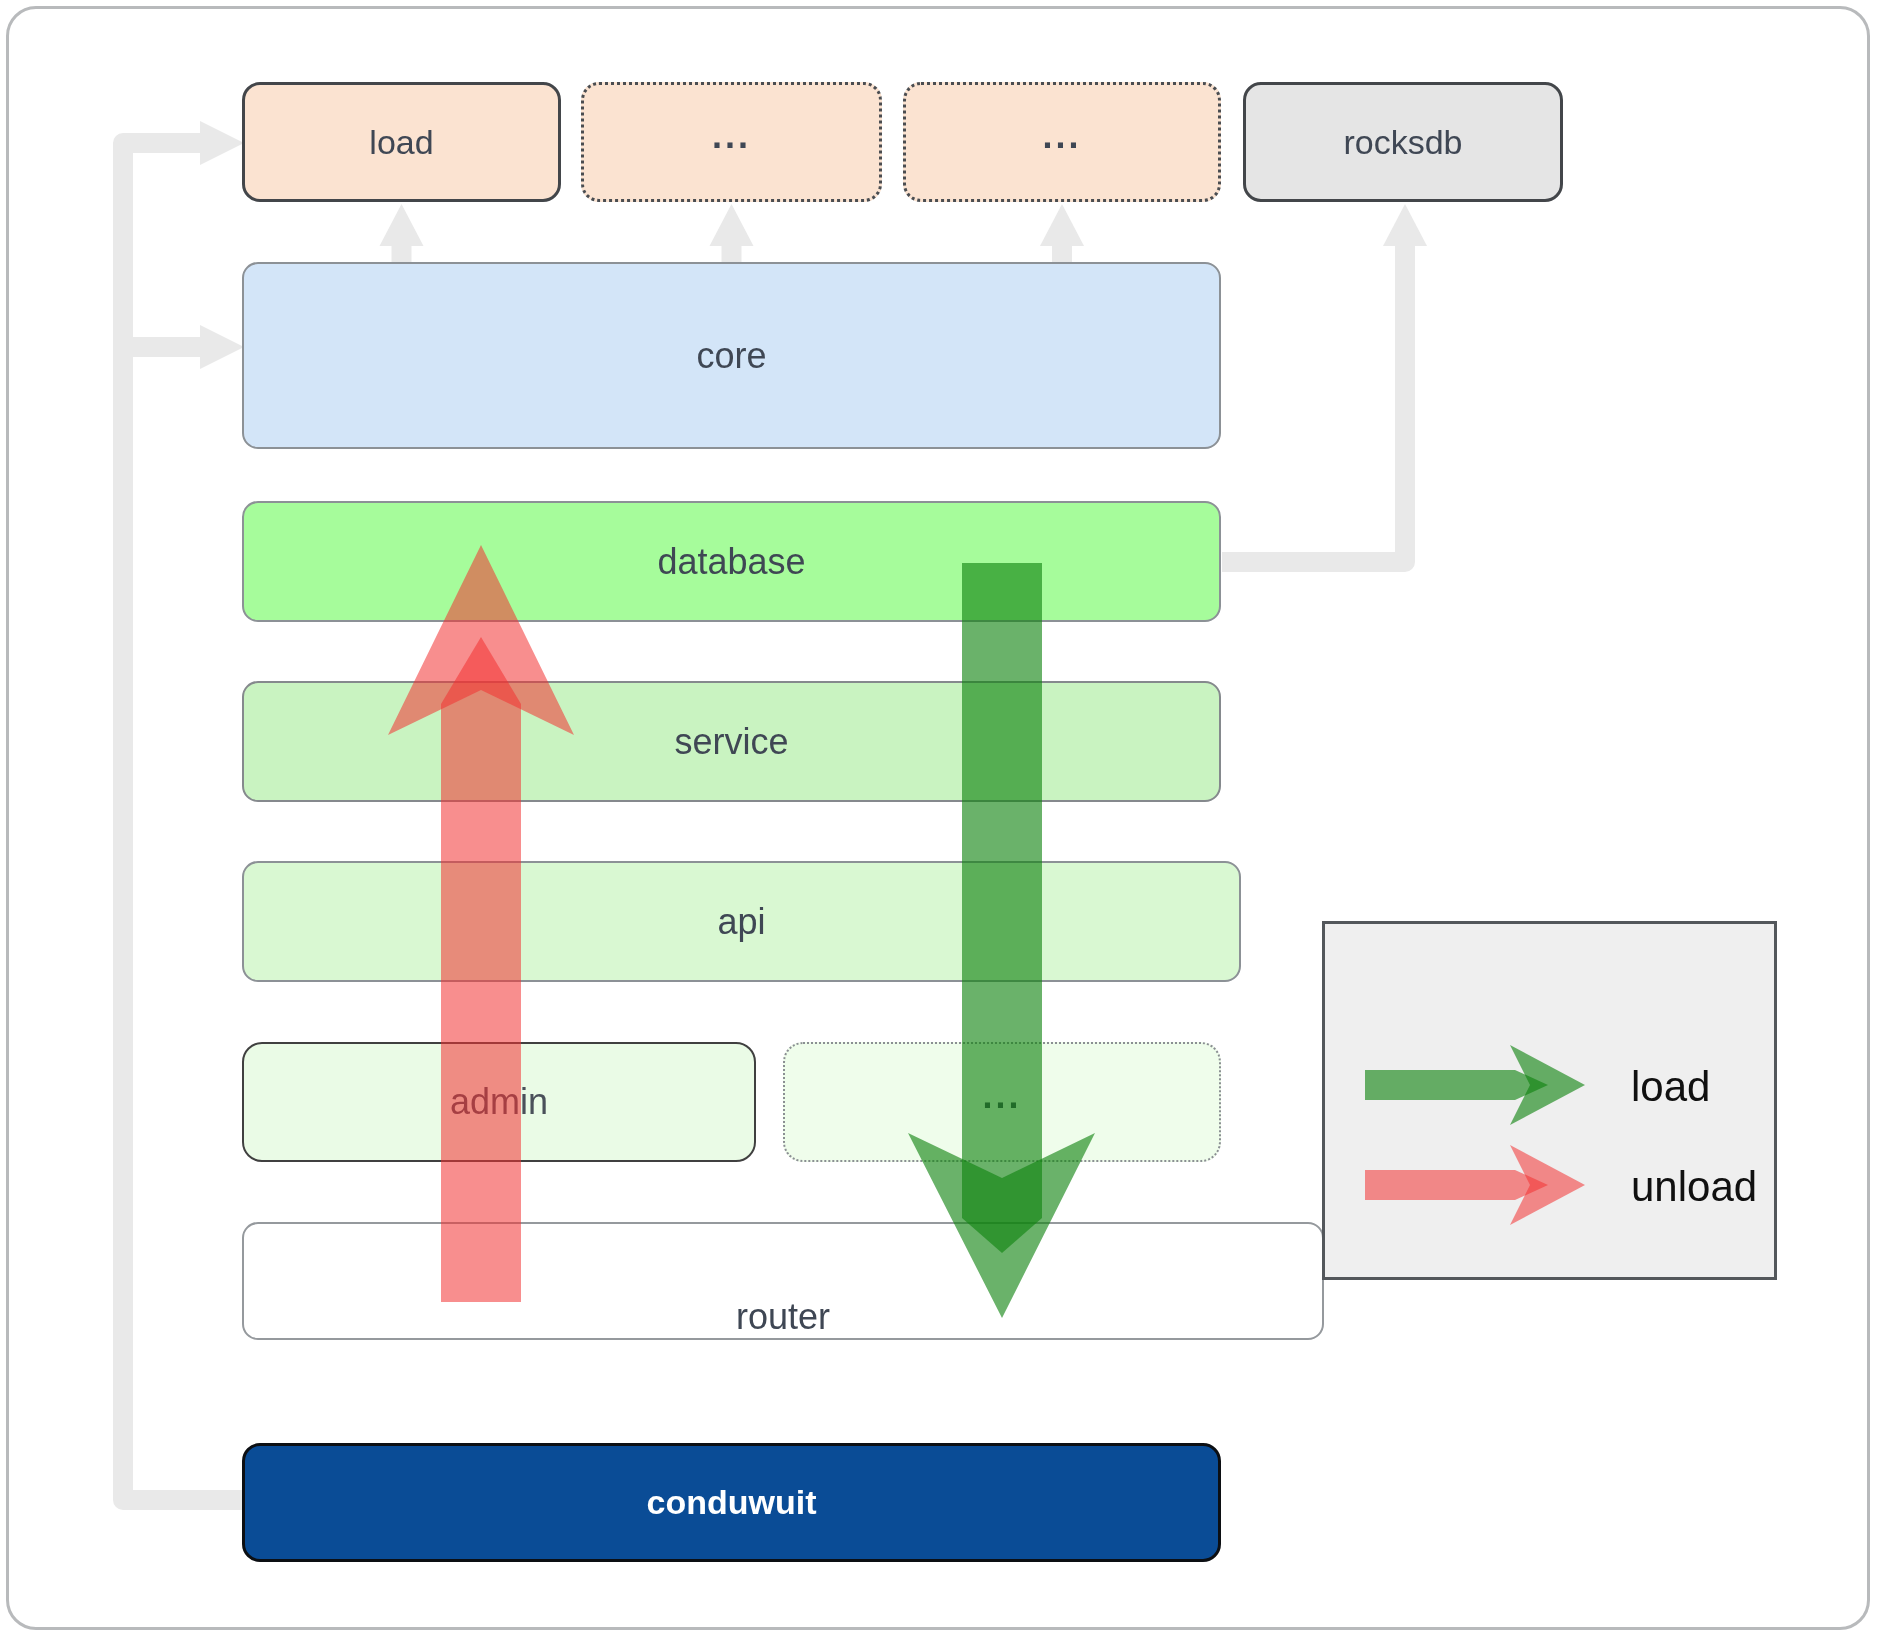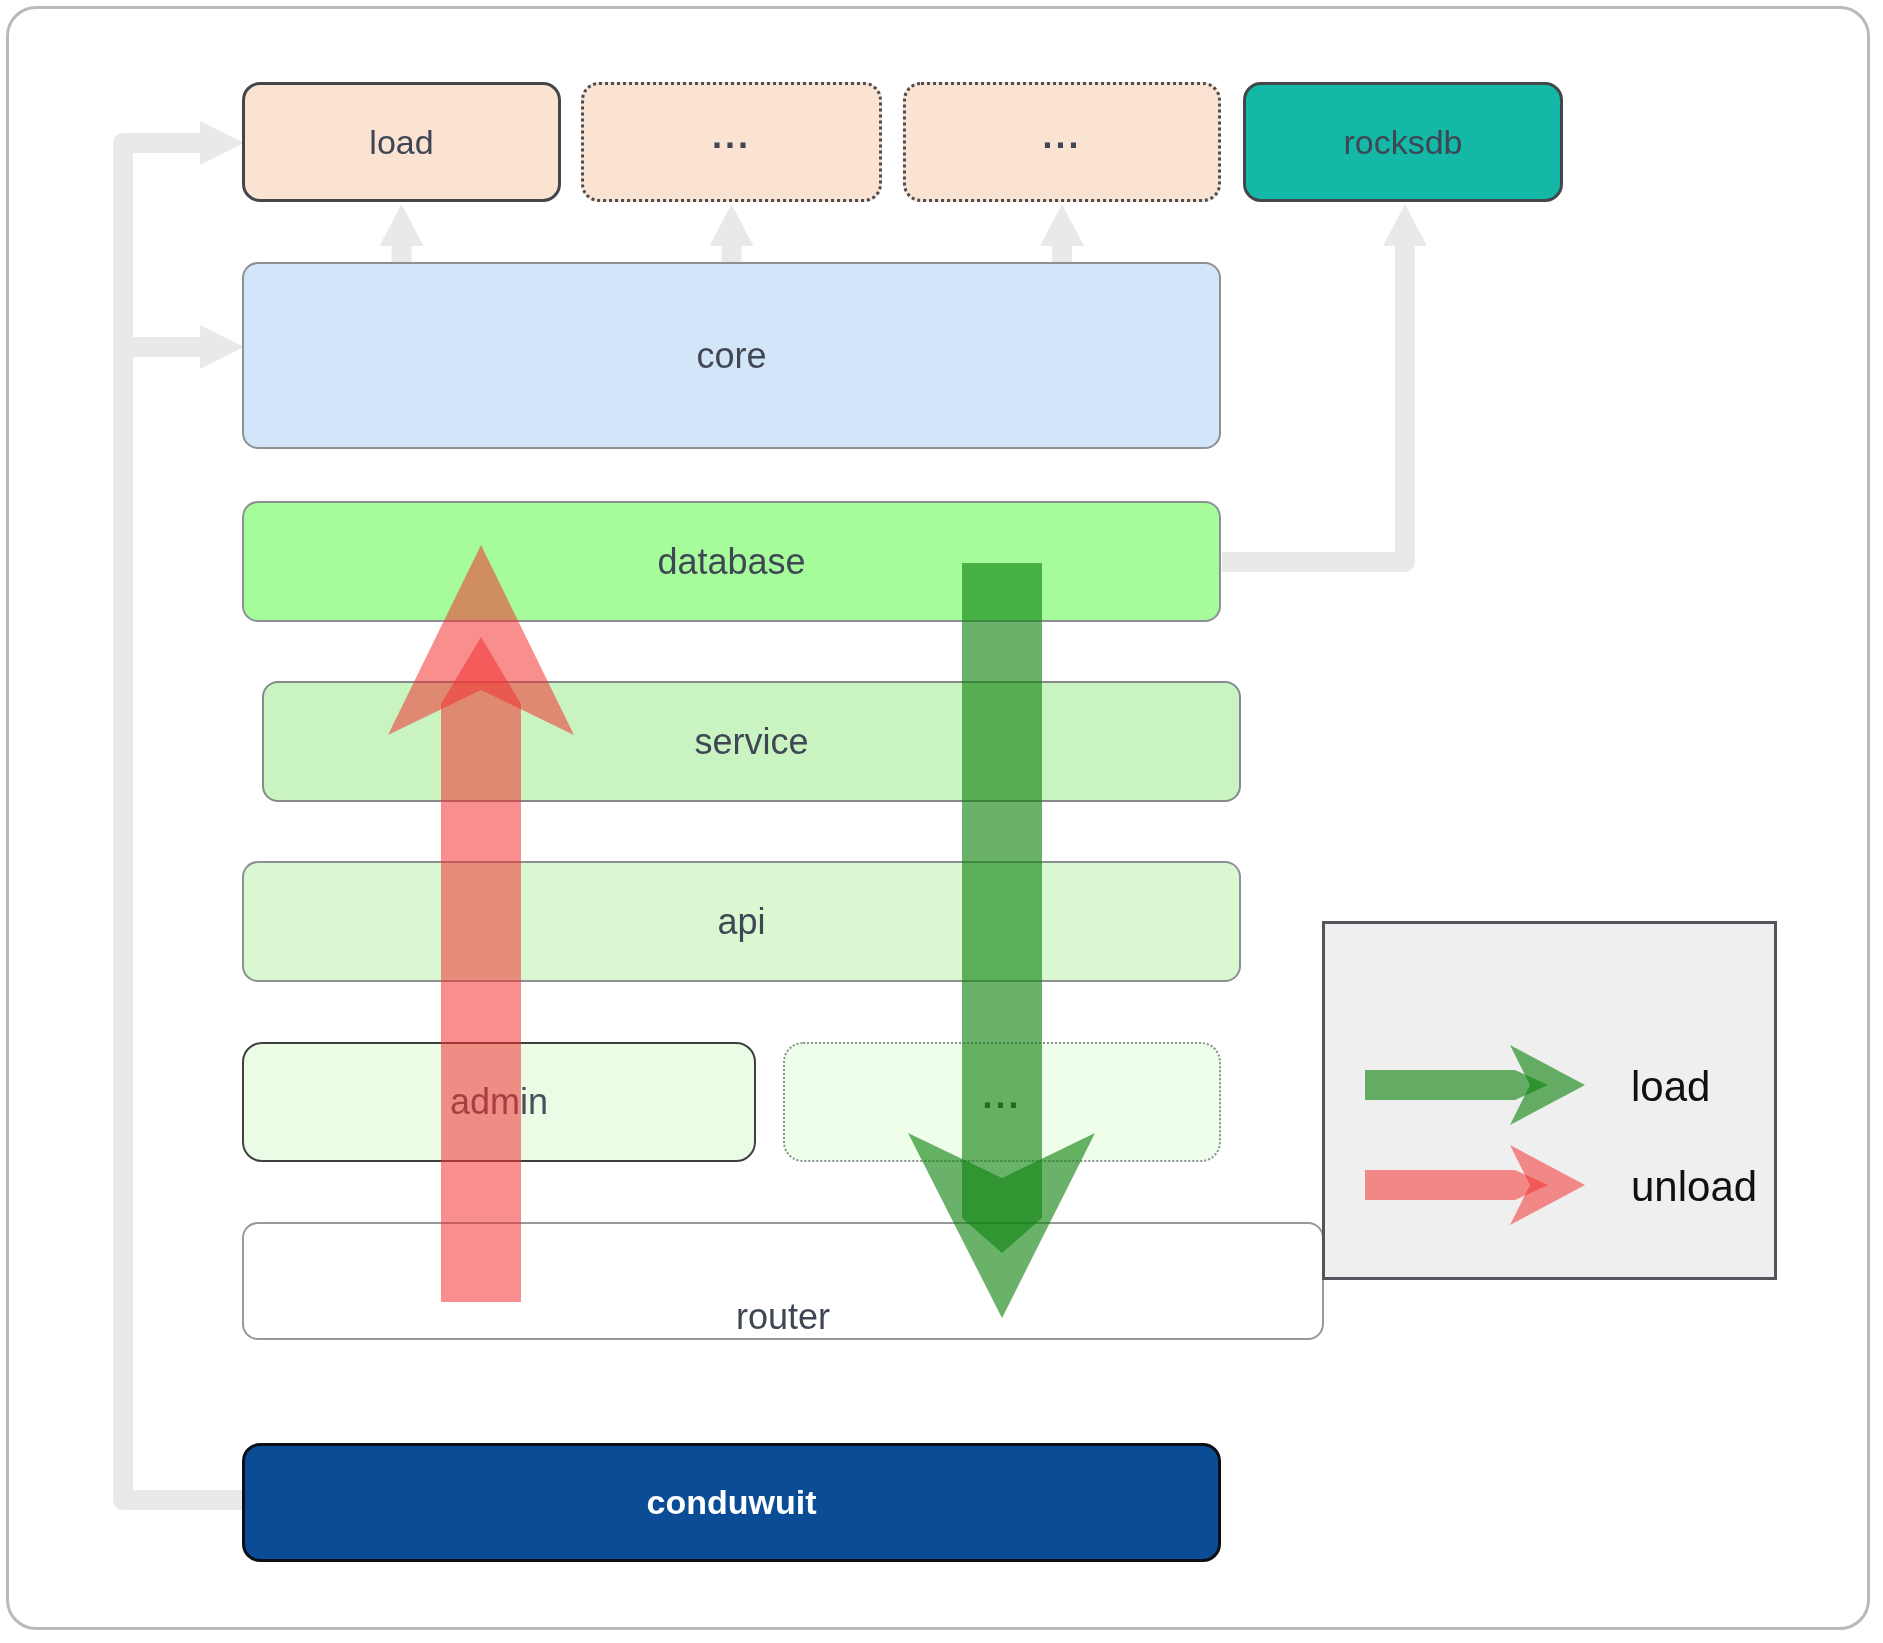"rocksdb" #b-rocksdb { background: #14b8a6 -> #e5e5e5 }
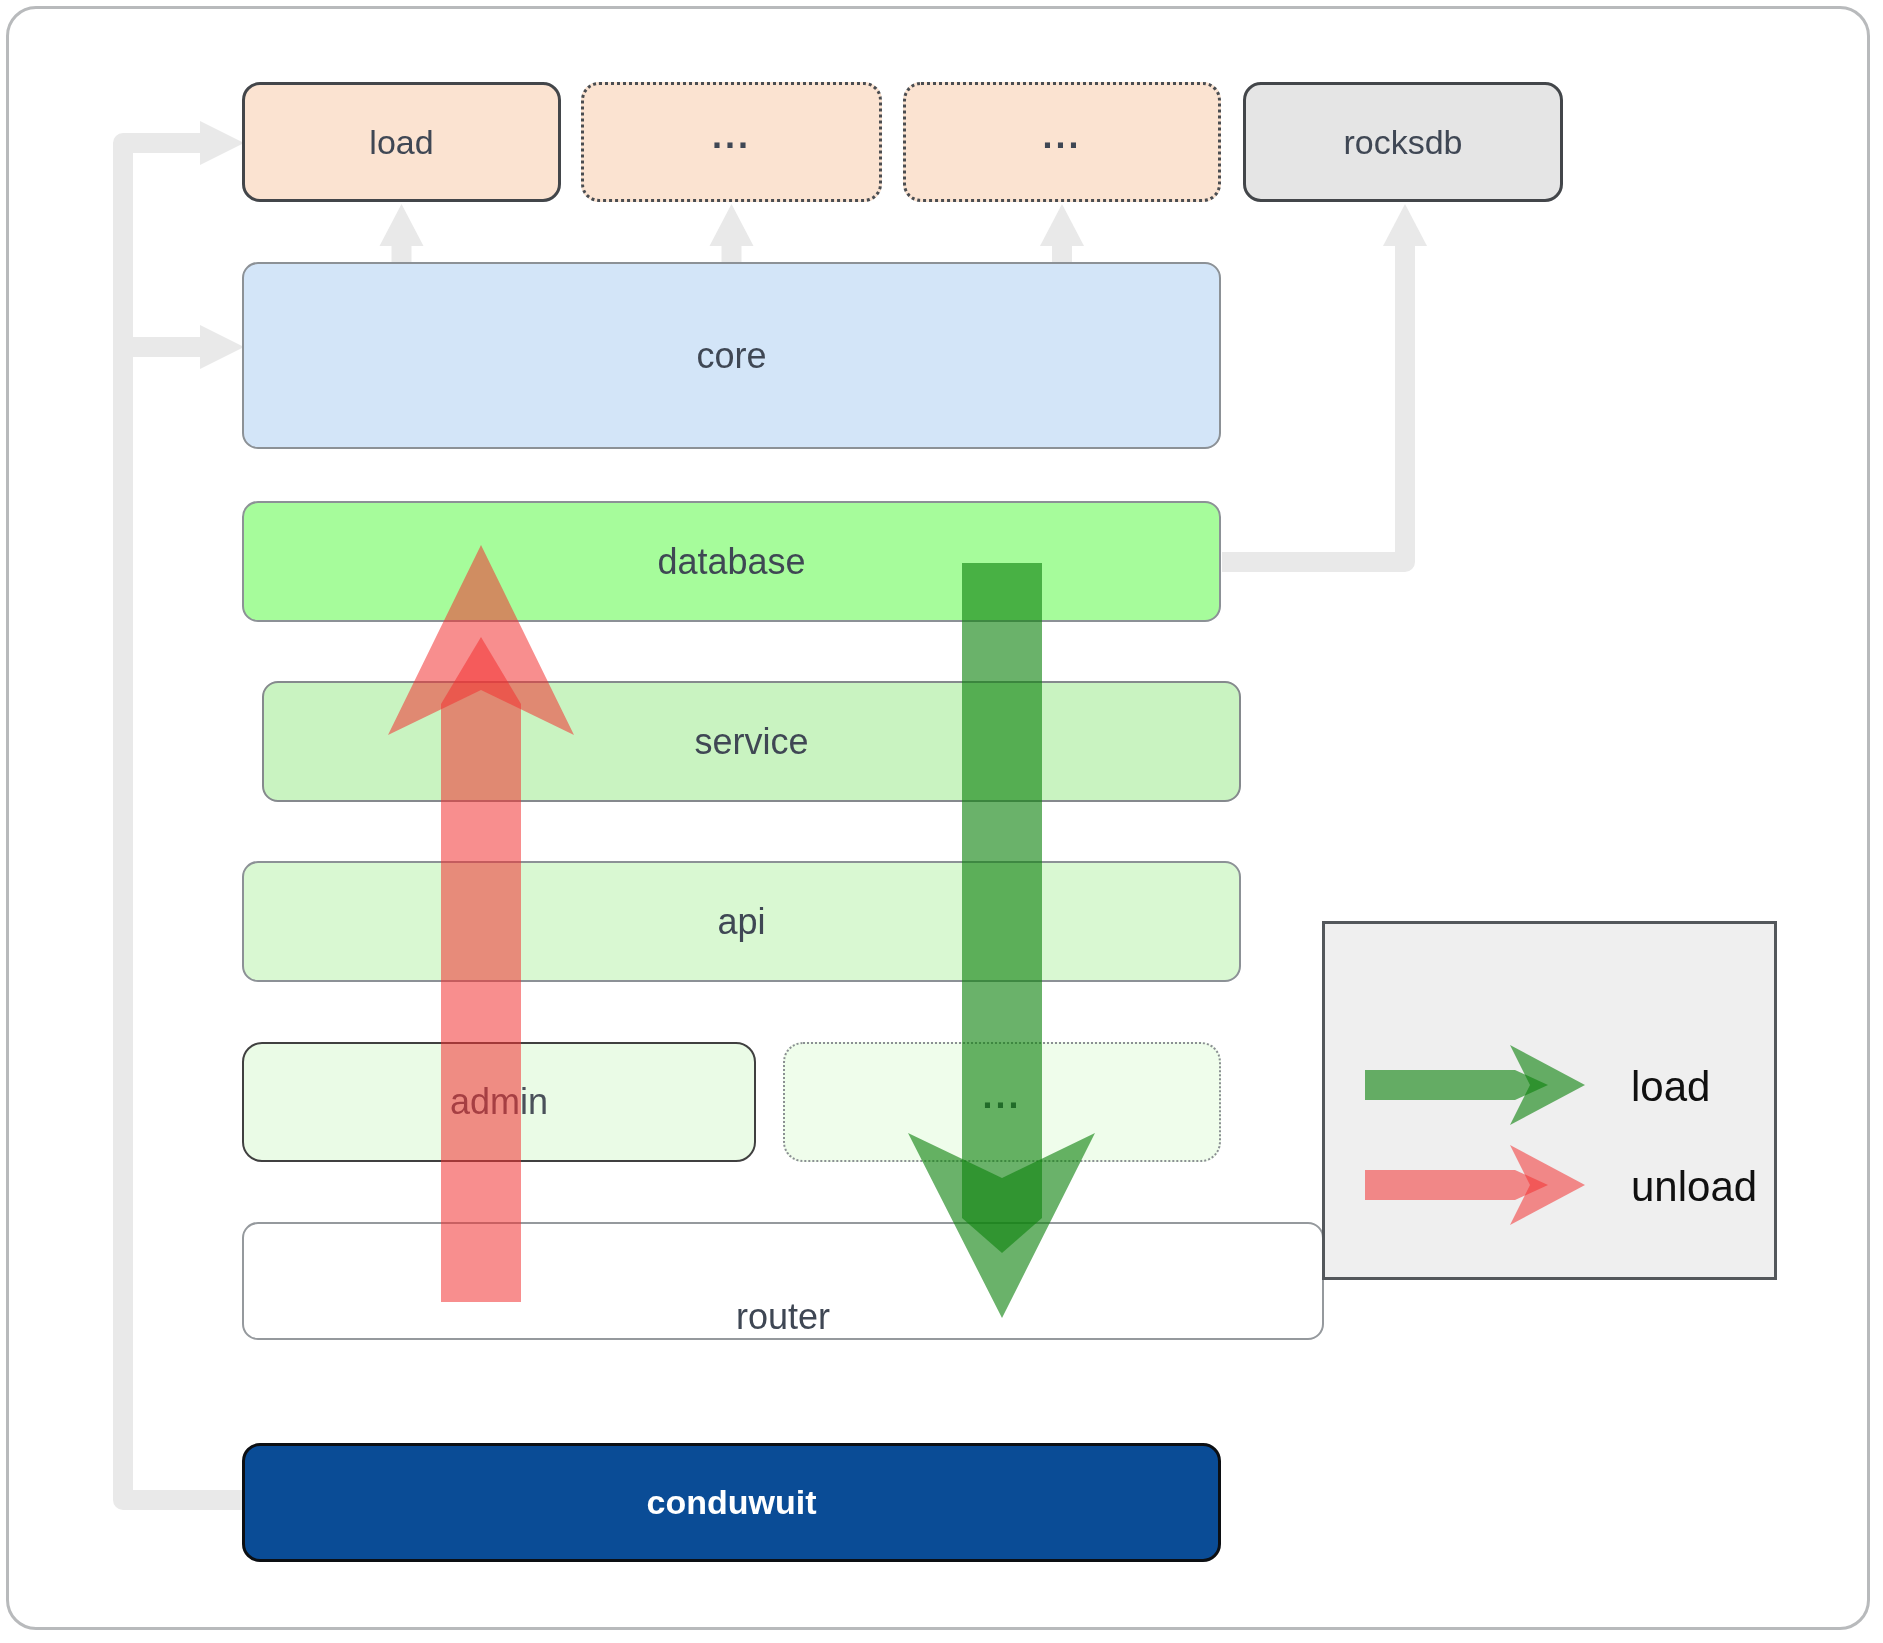"service" #b-service { margin-left: 20px -> none }
